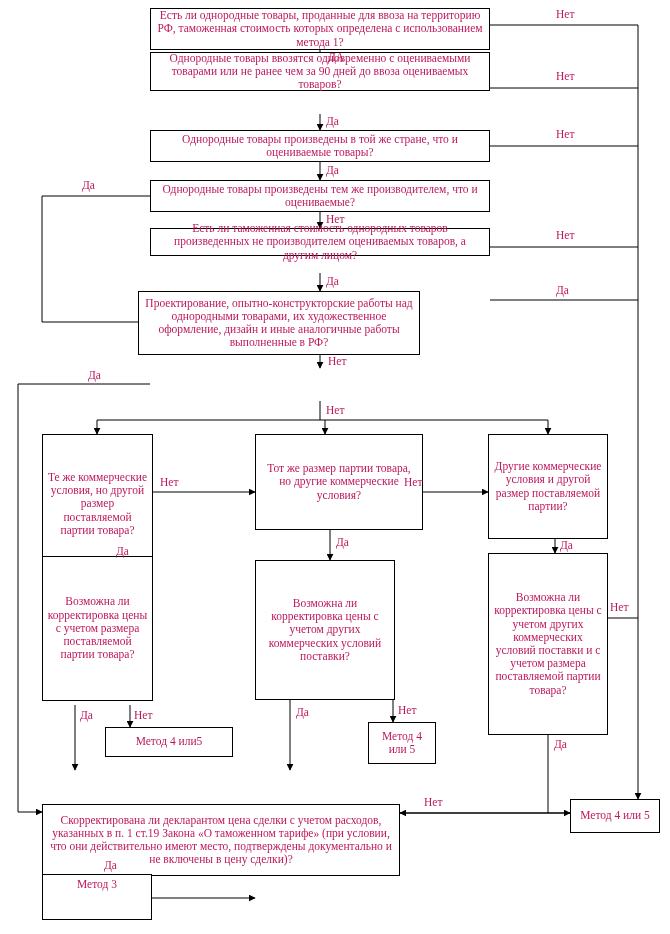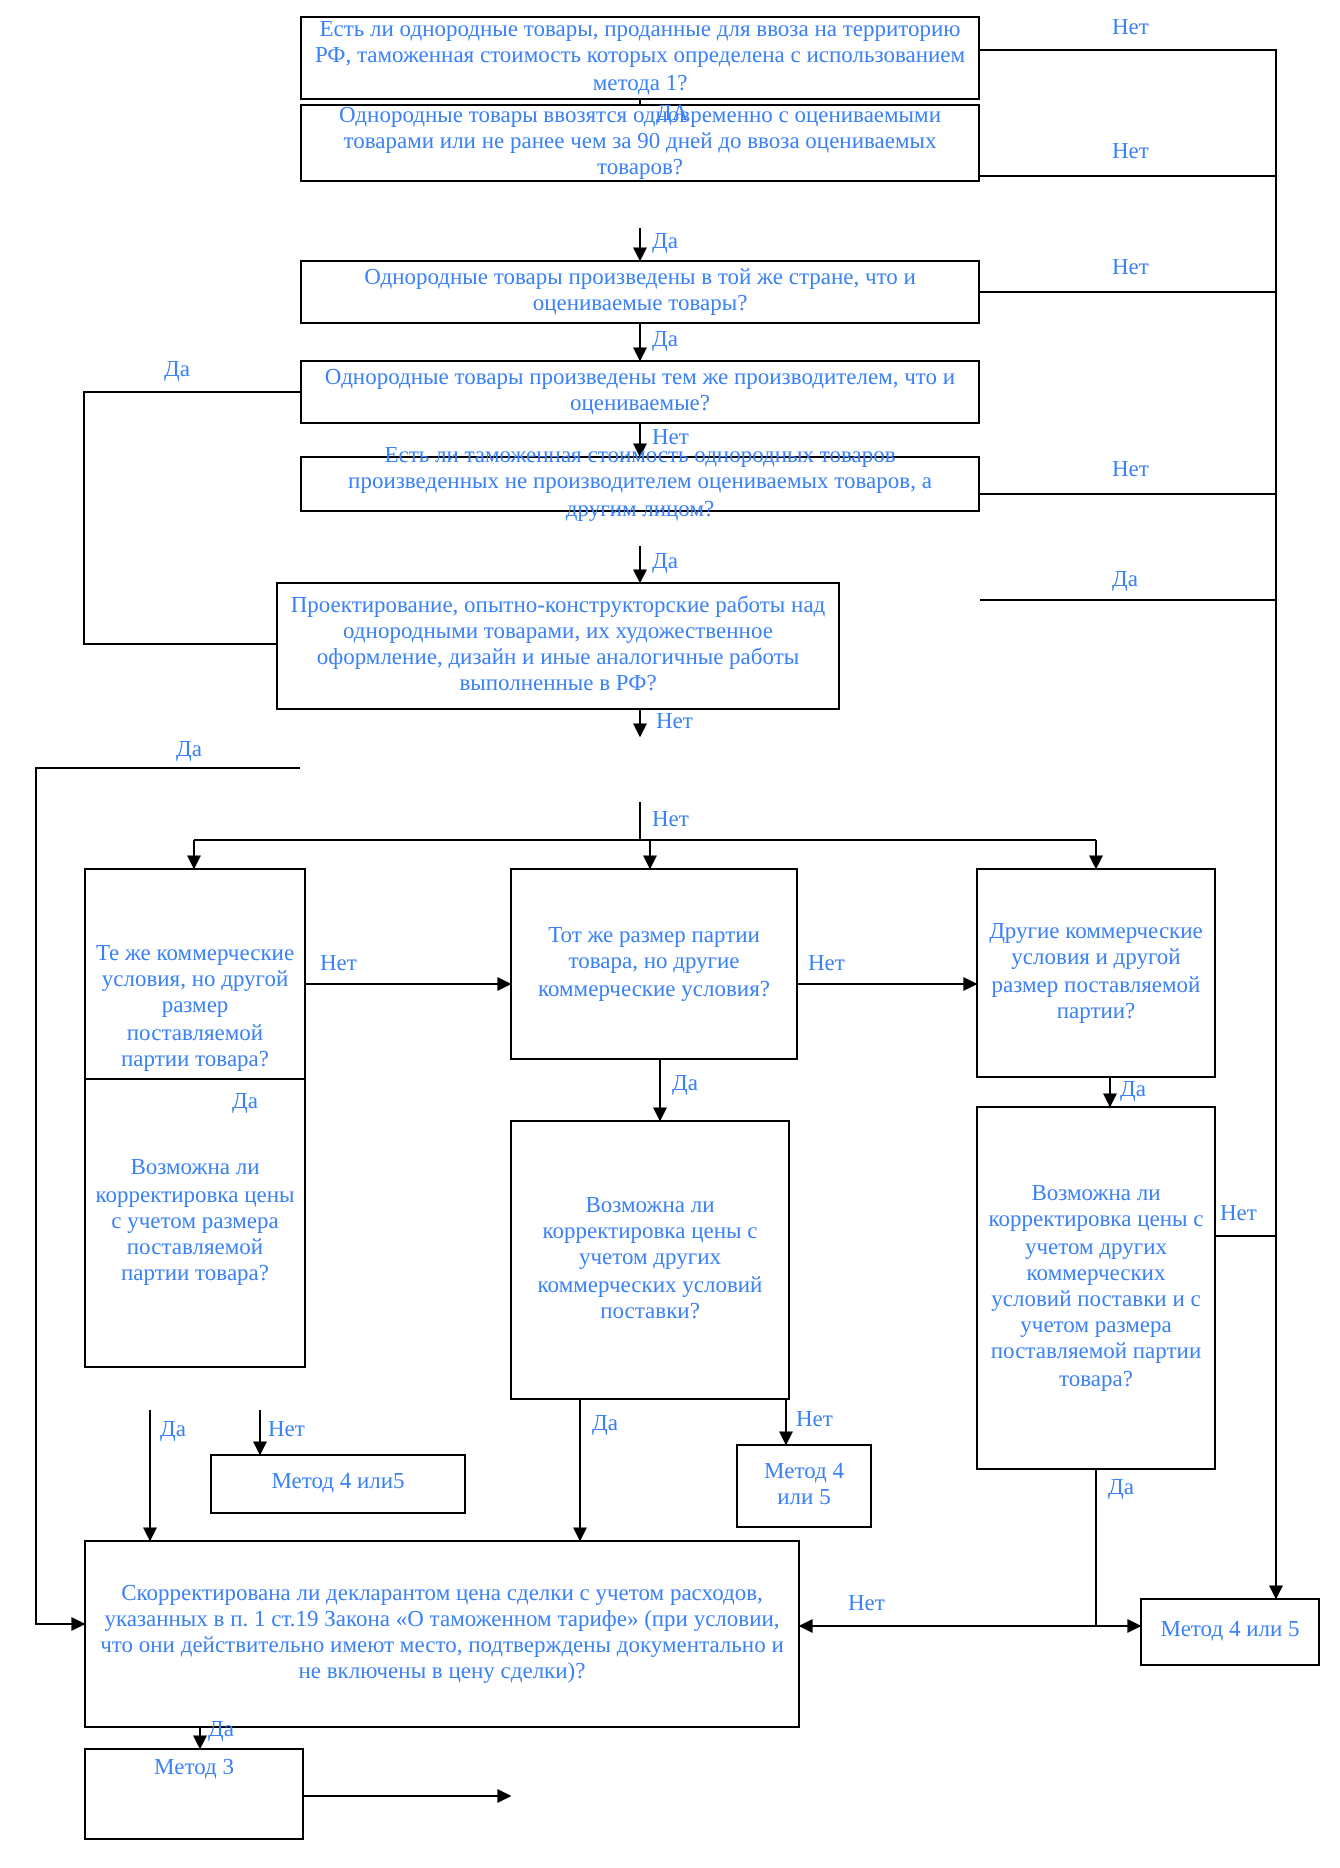"Есть ли однородные товары, проданные" #canvas { color: #3b82f6 -> #be185d }
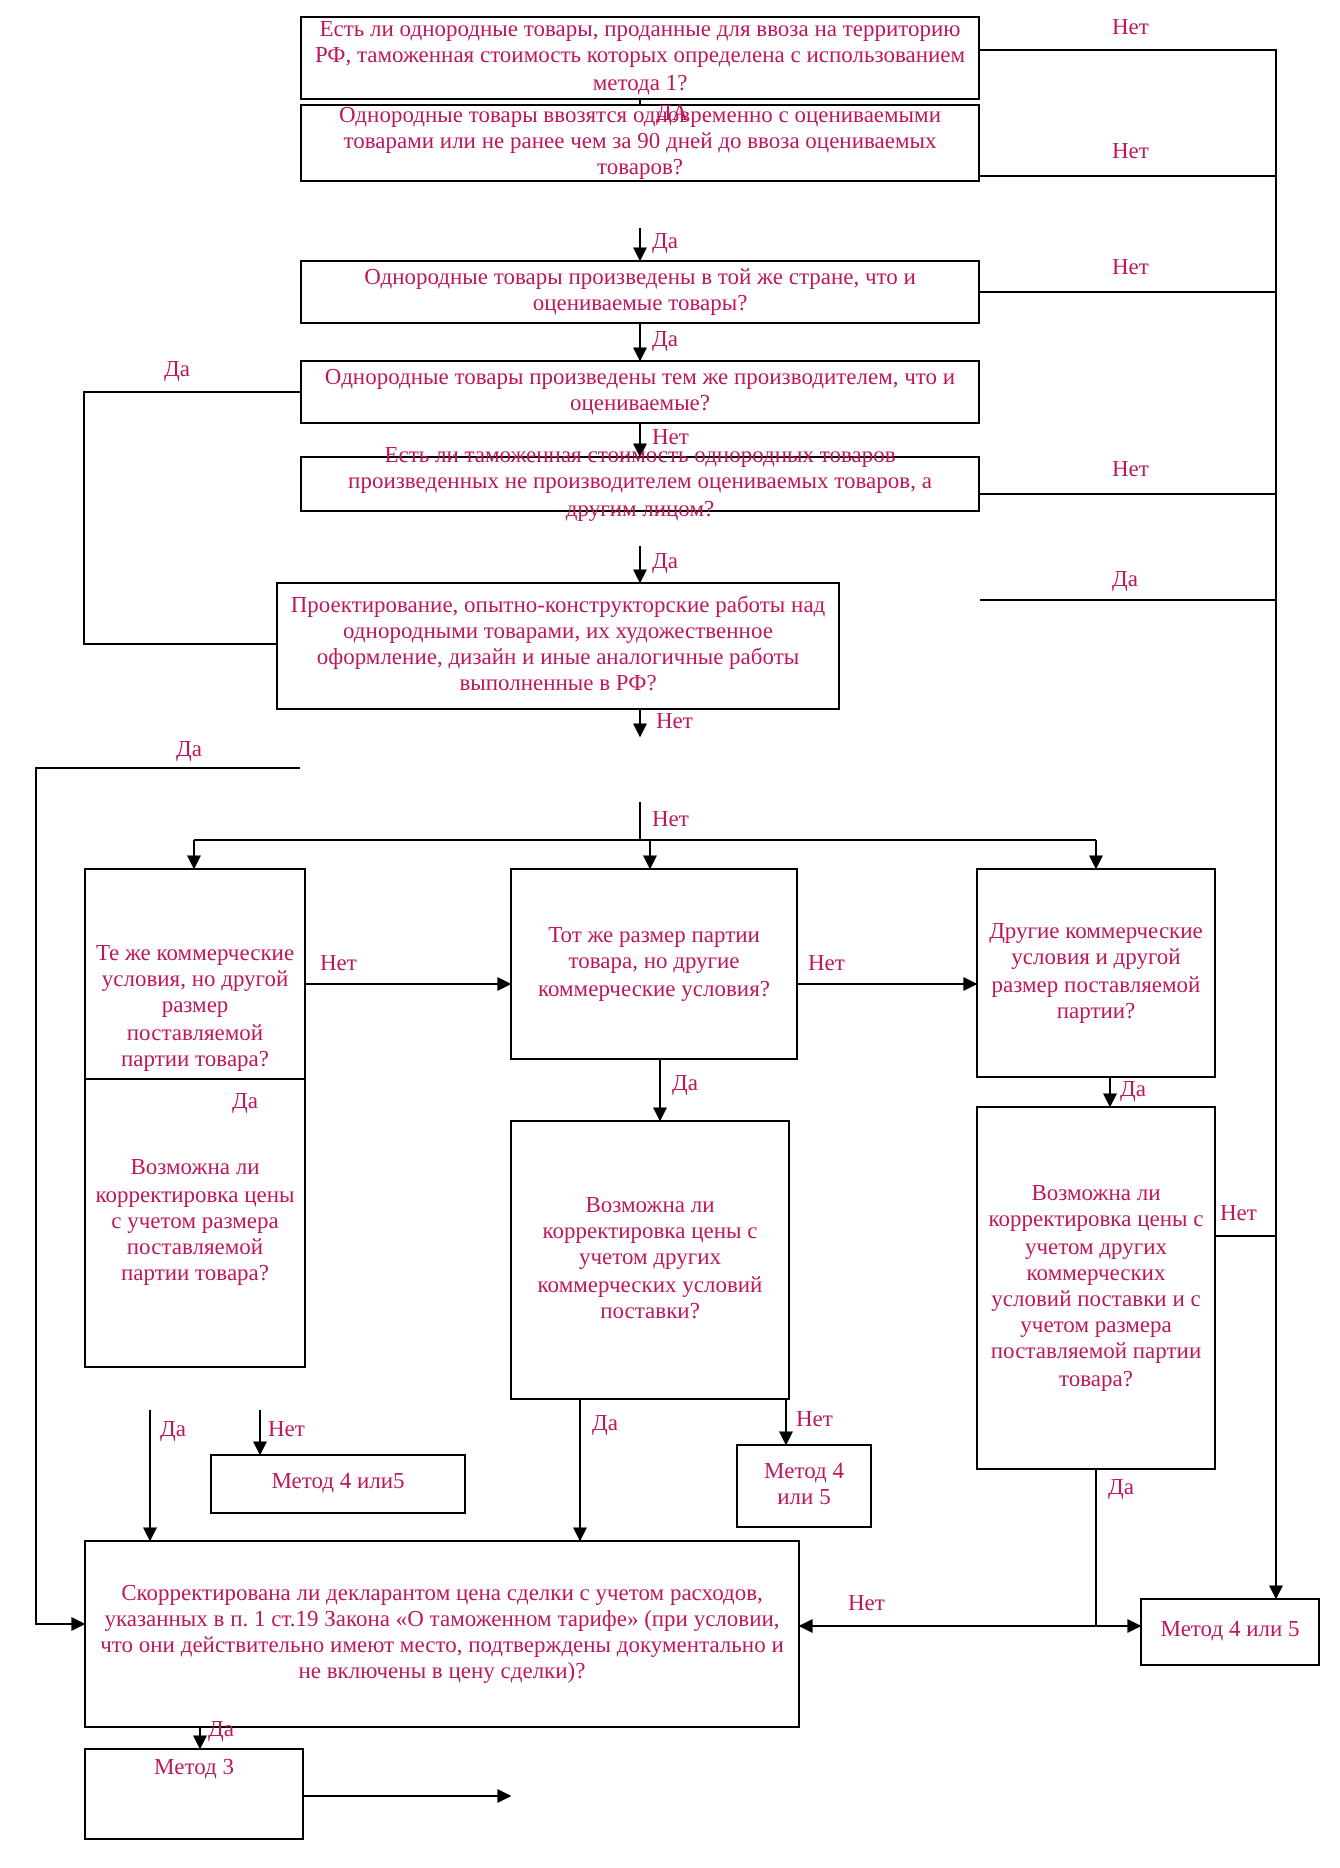"Тот же размер партии товара," div.box { width: 144px -> 168px }
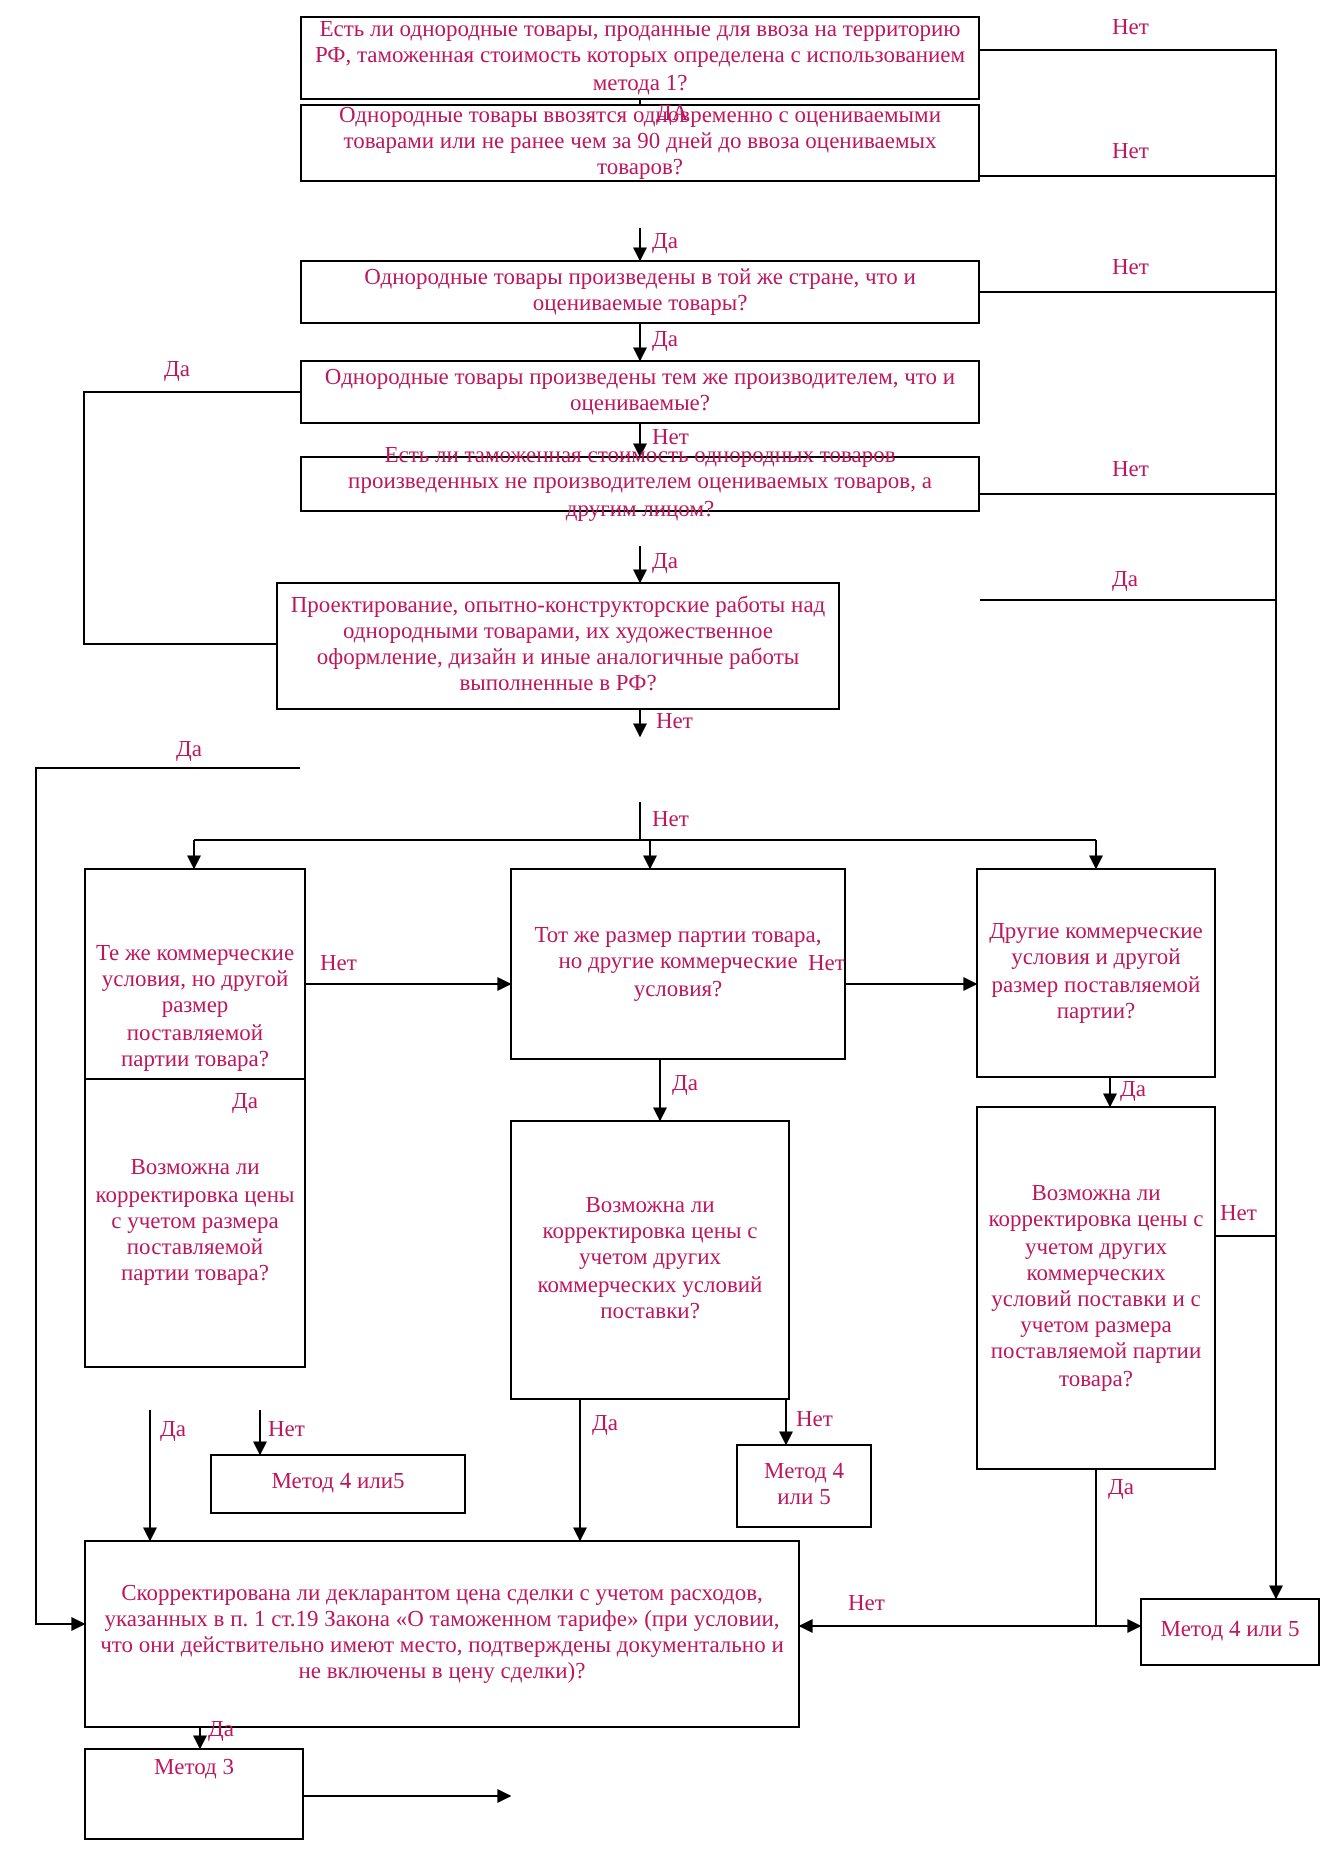"Возможна ли корректировка цены с учетом размера" div.box { top: 539px -> 556px }
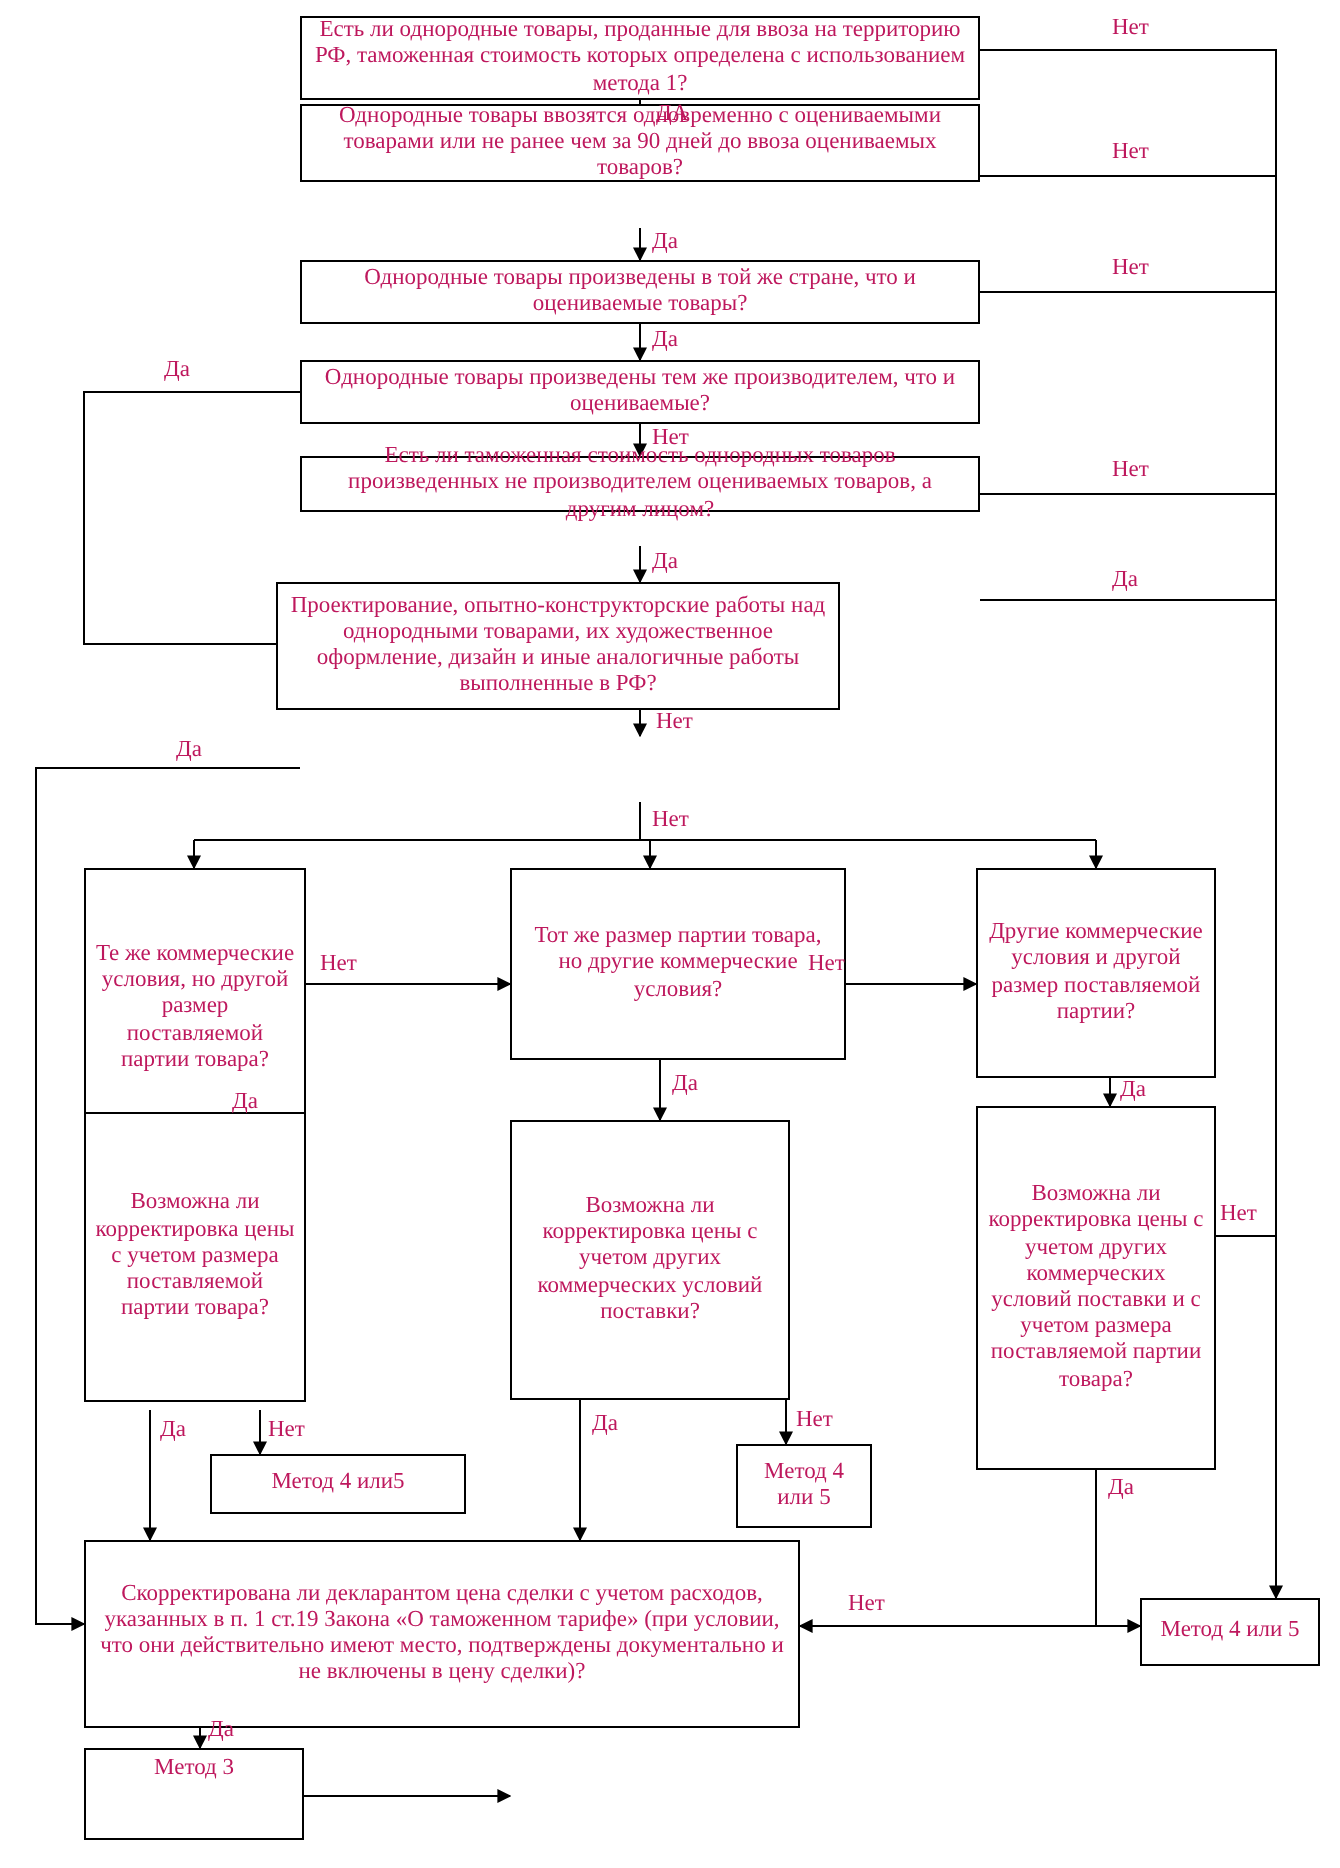"Скорректирована ли декларантом цена" div.box { height: 94px -> 72px; top: 770px -> 804px }
